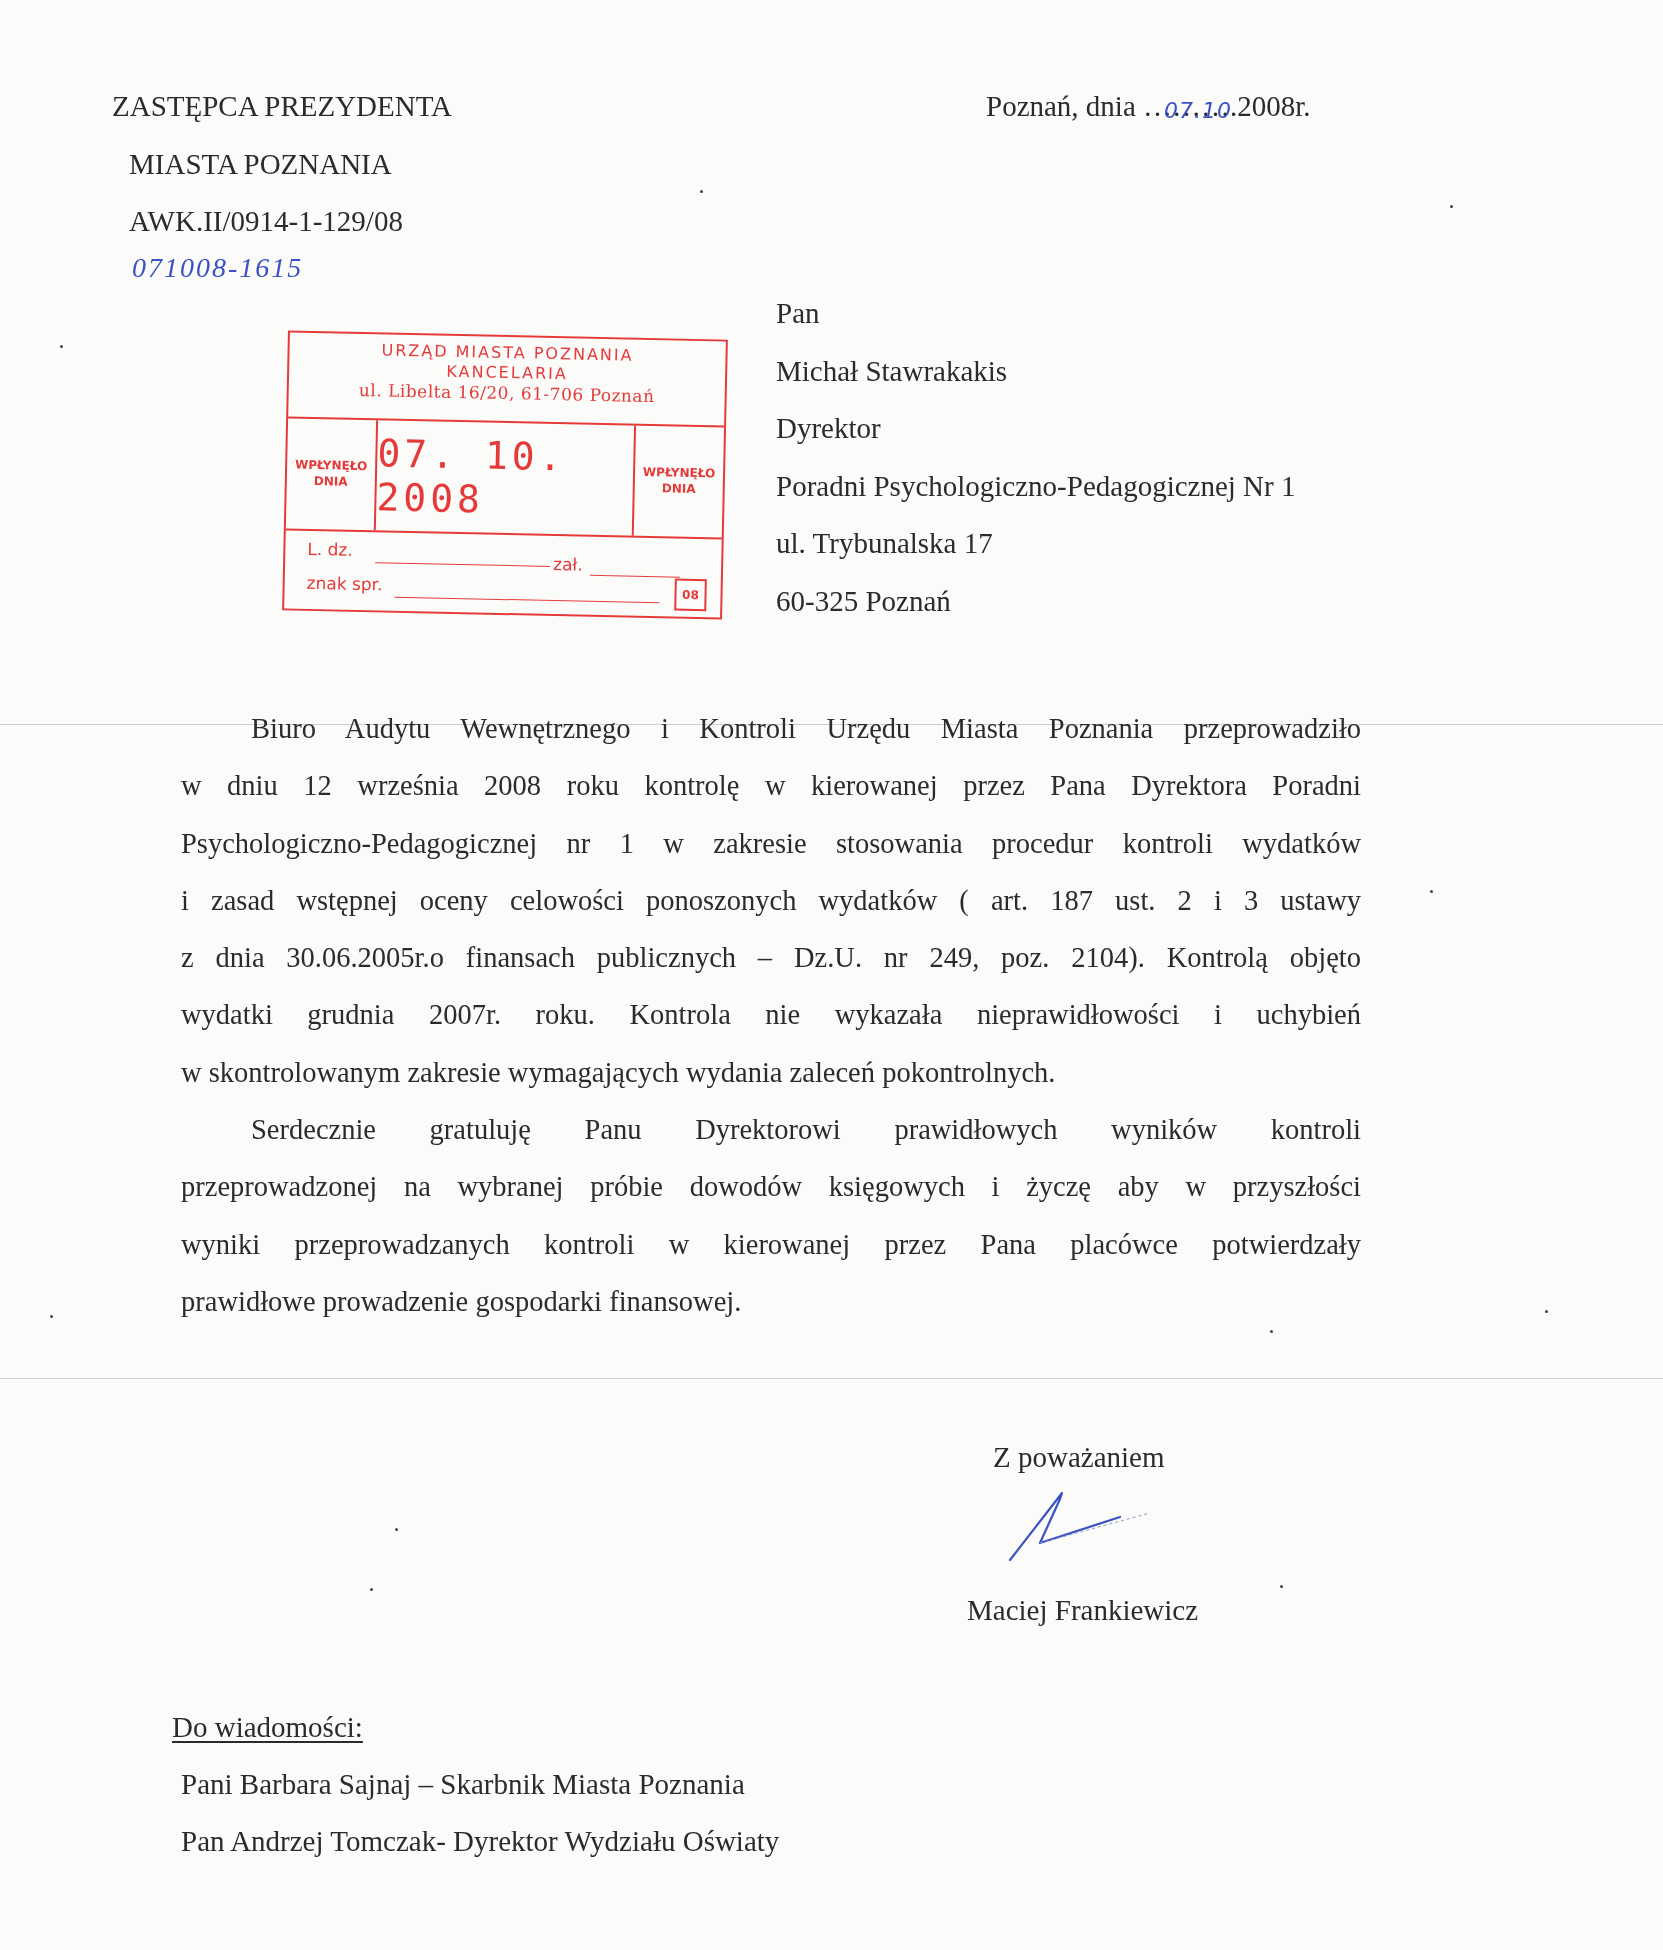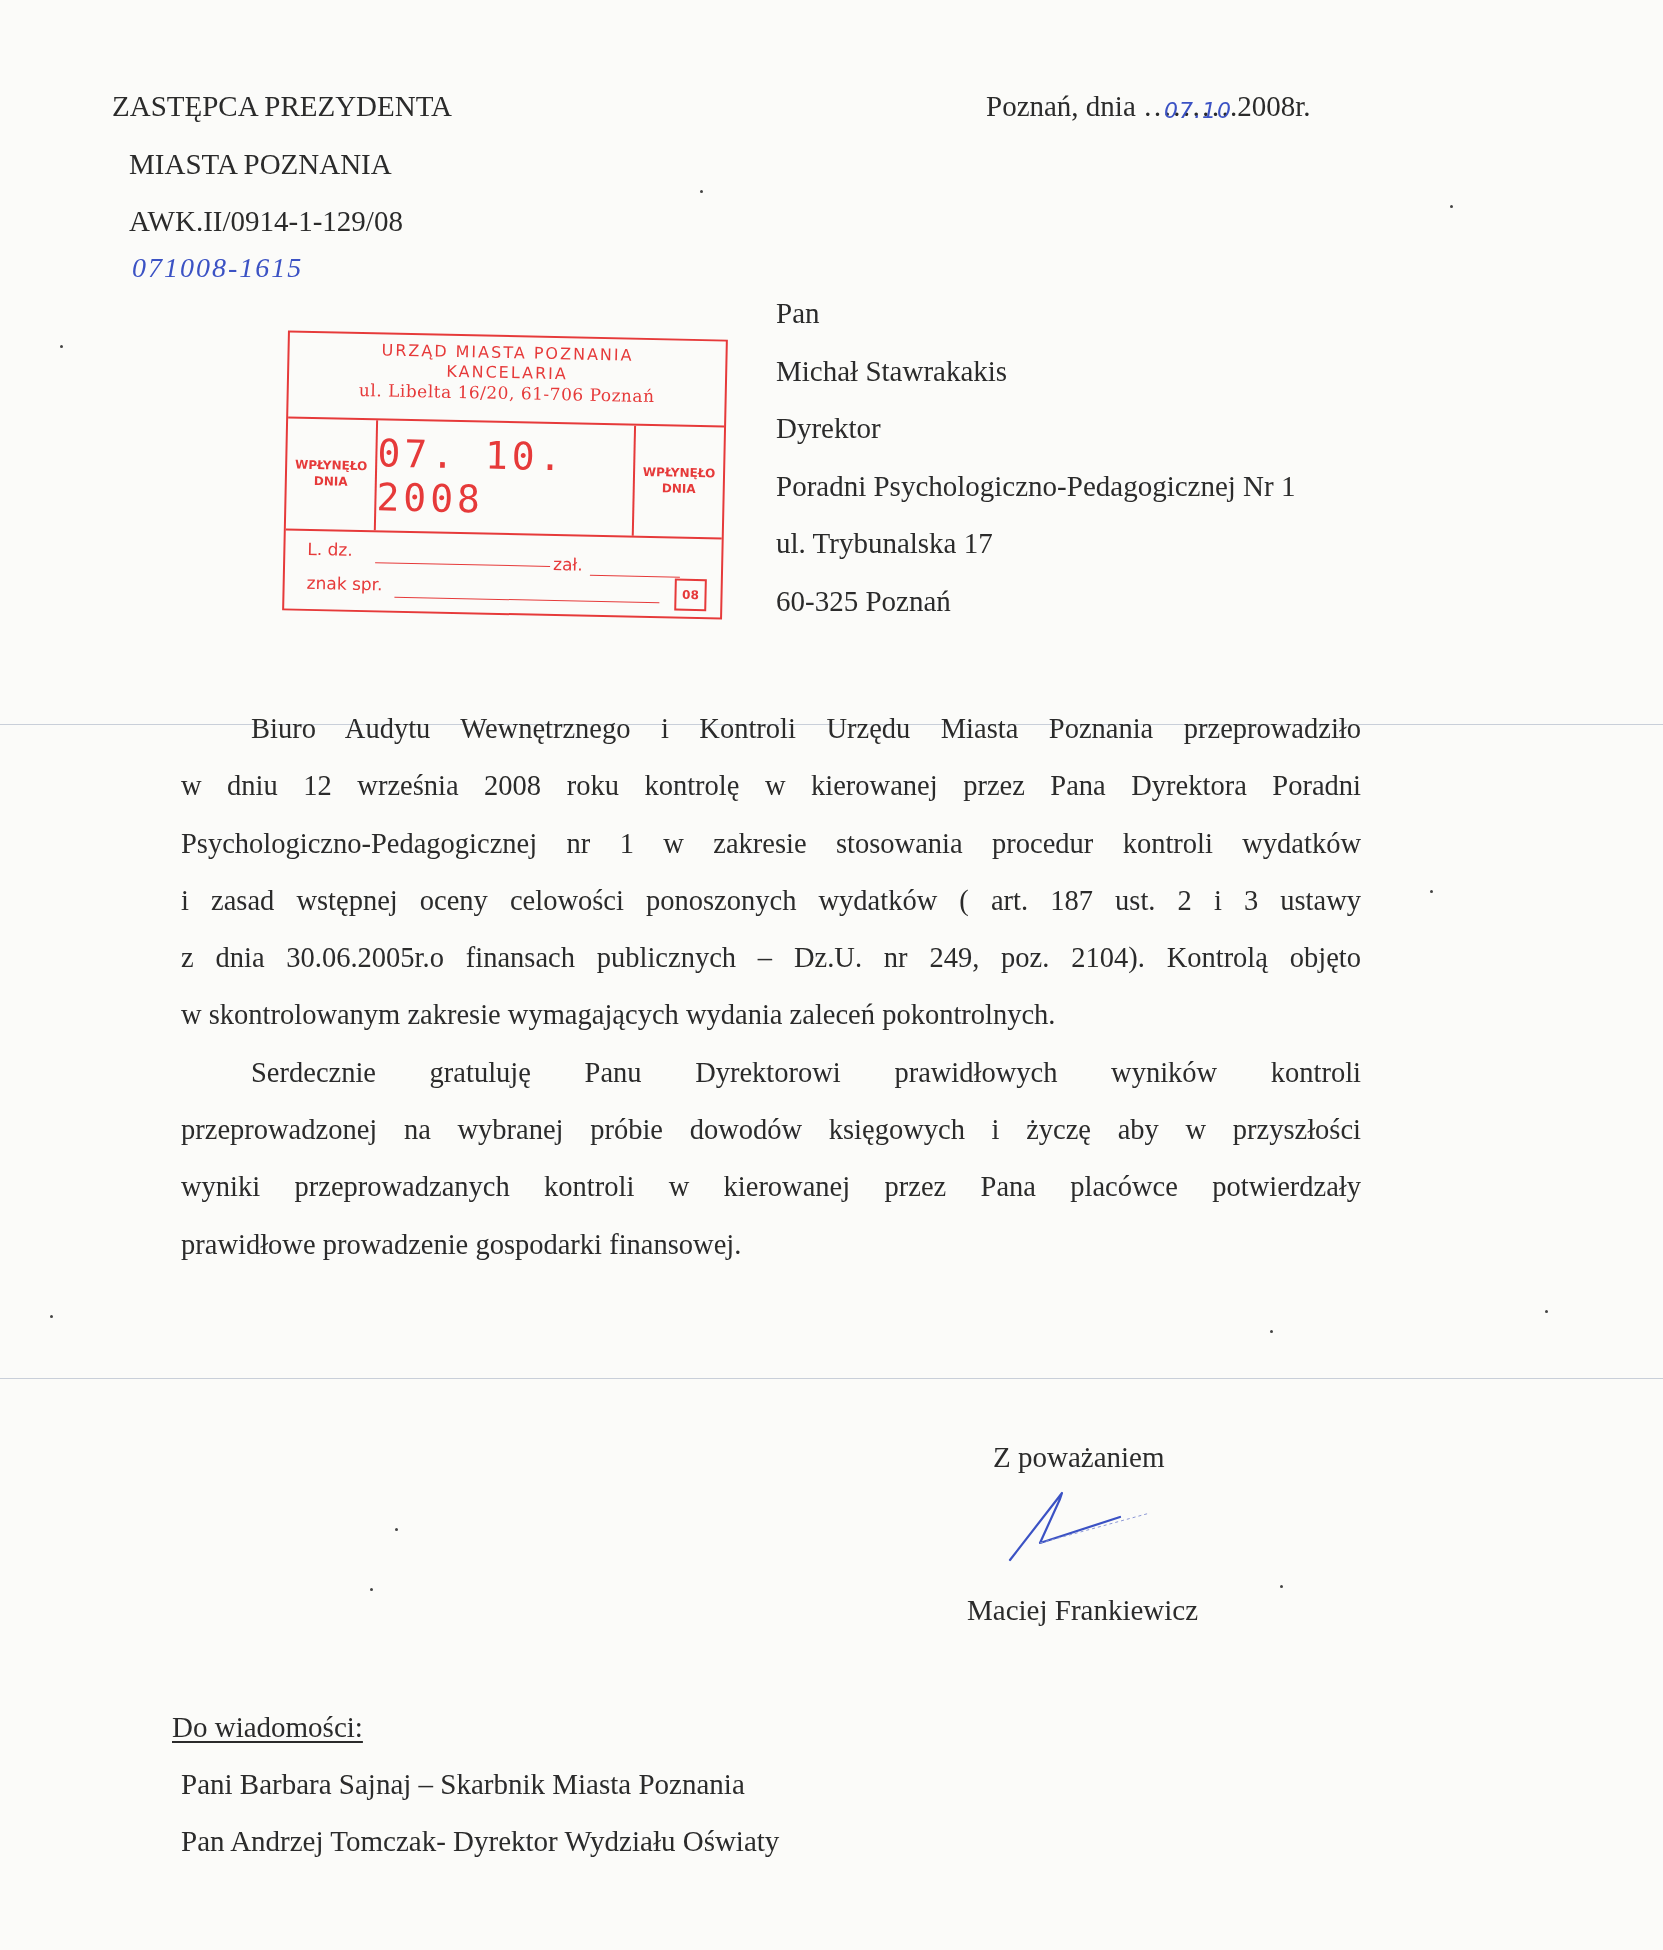"wydatki grudnia 2007r. roku. Kontrola" span.ln { html: none -> <span>wydatki grudnia 2007r. roku. Kontrola nie wykazała nieprawidłowości i uchybień</span> }
